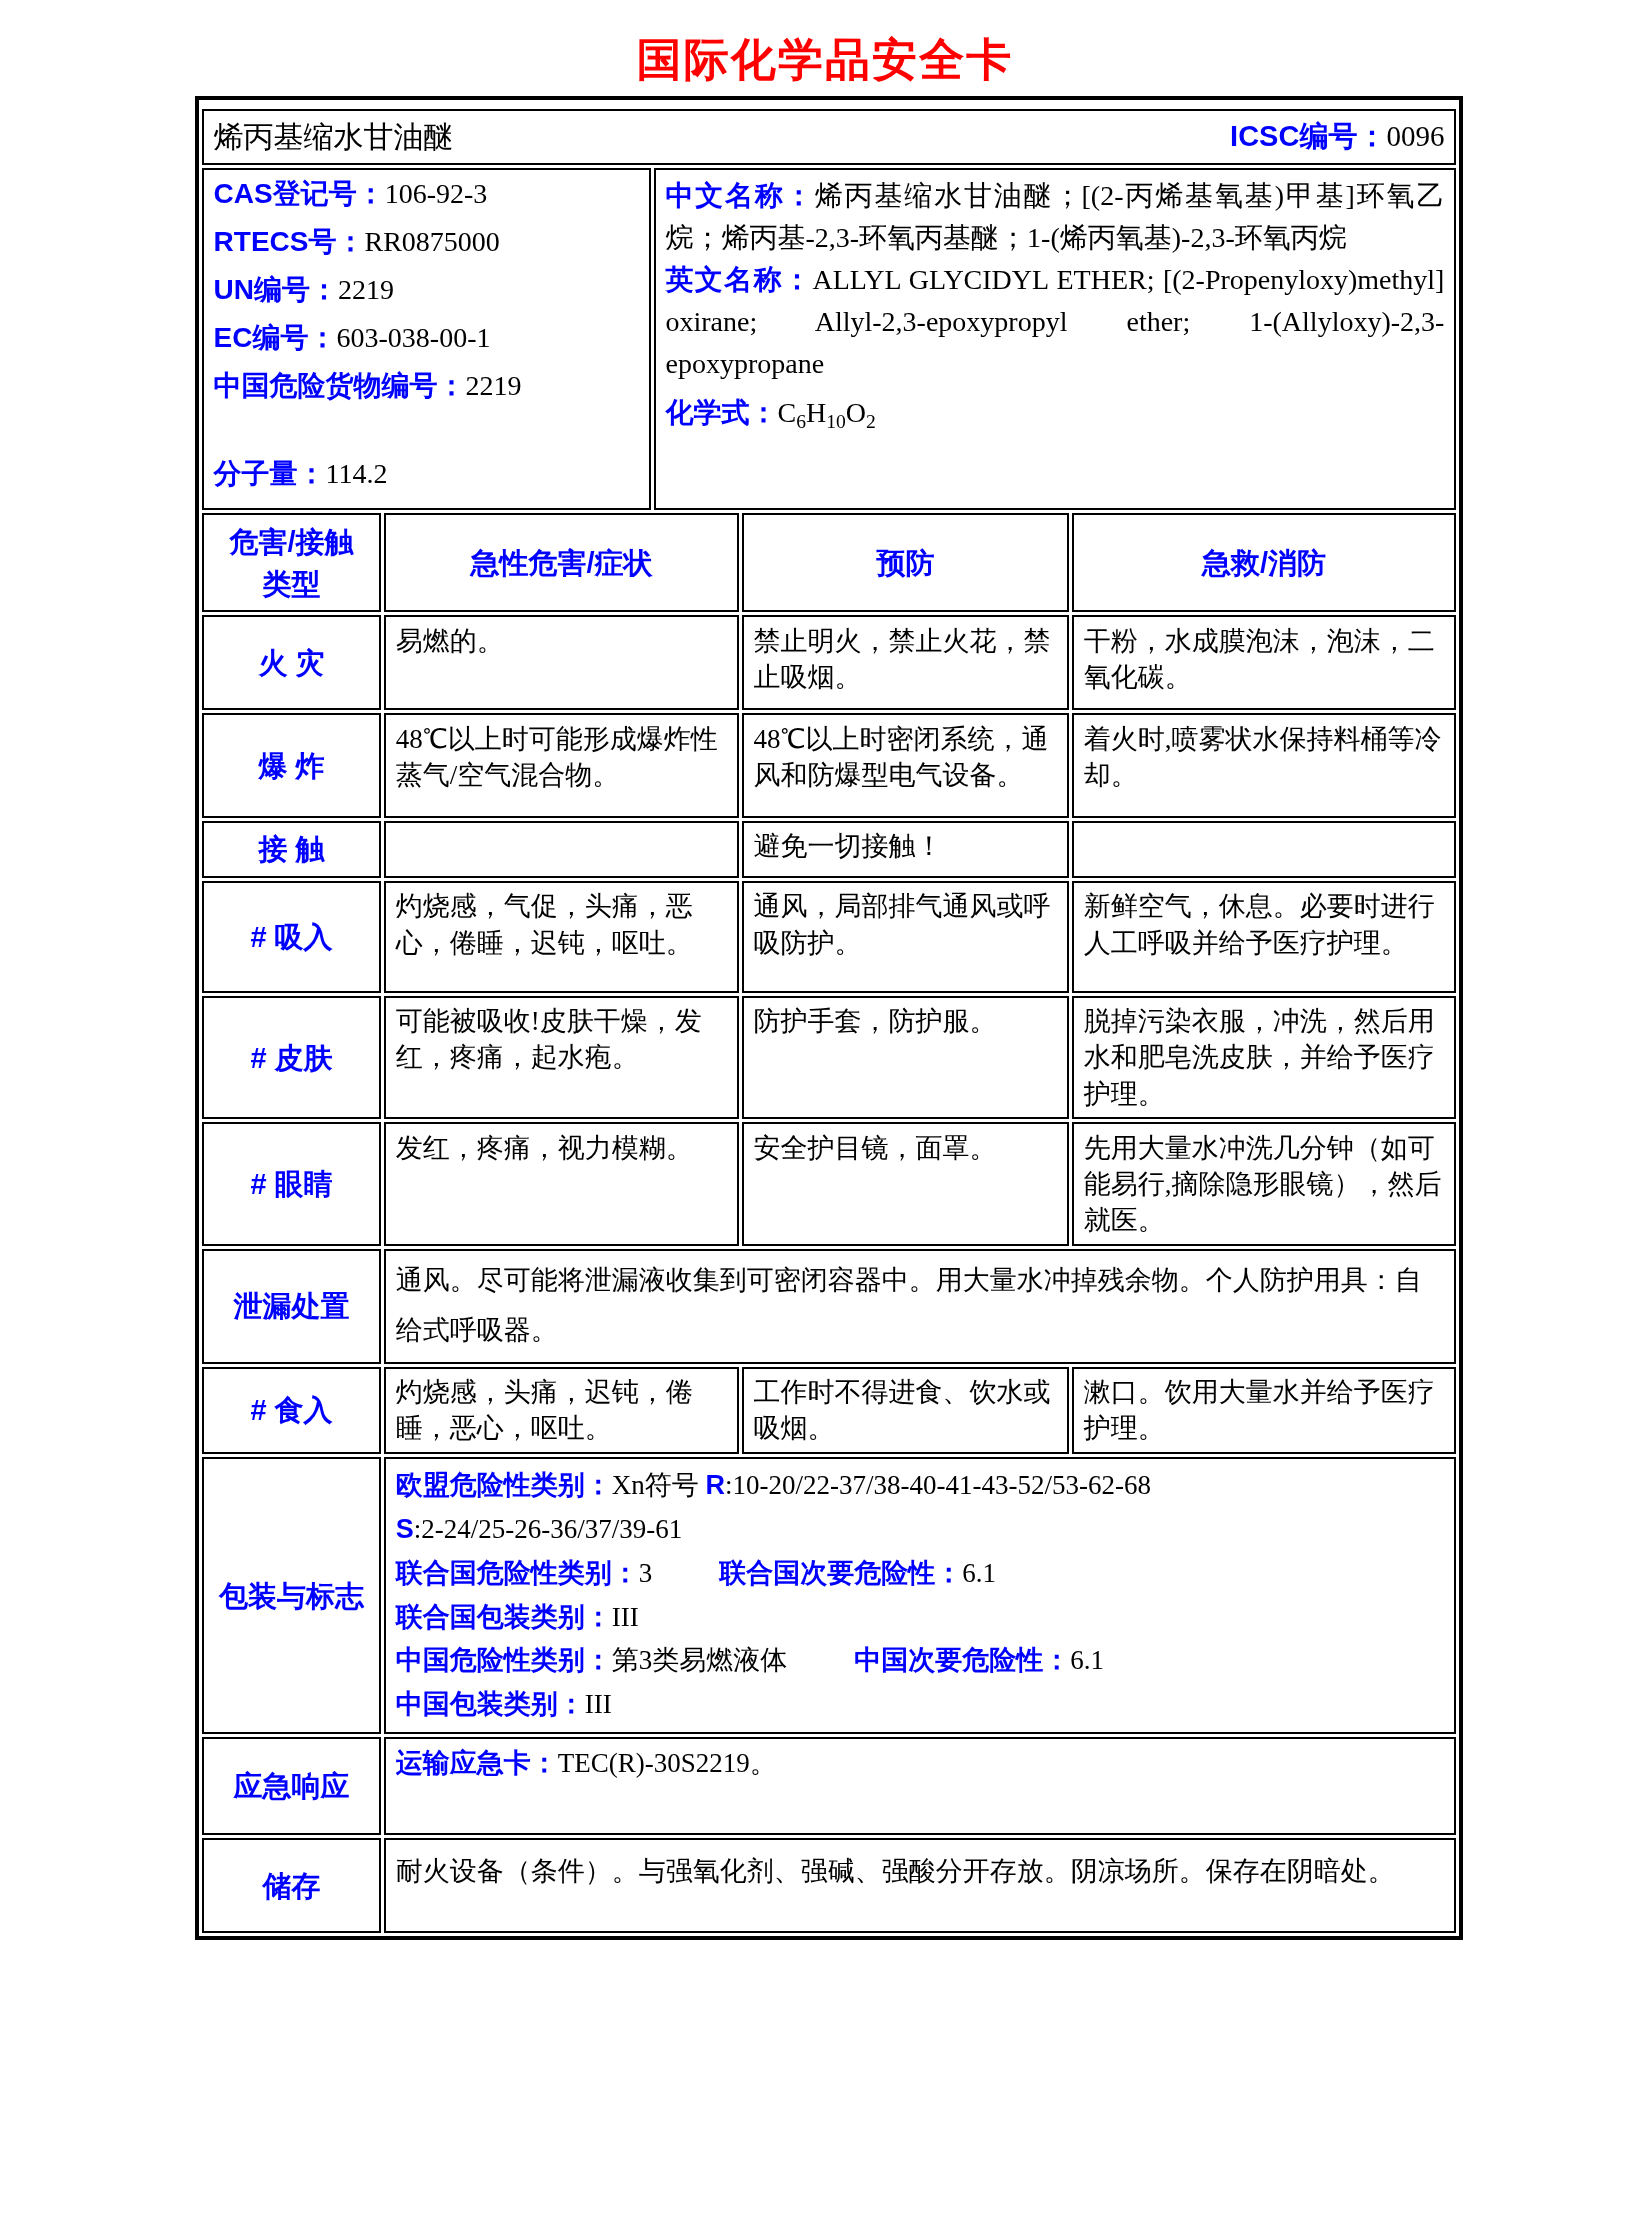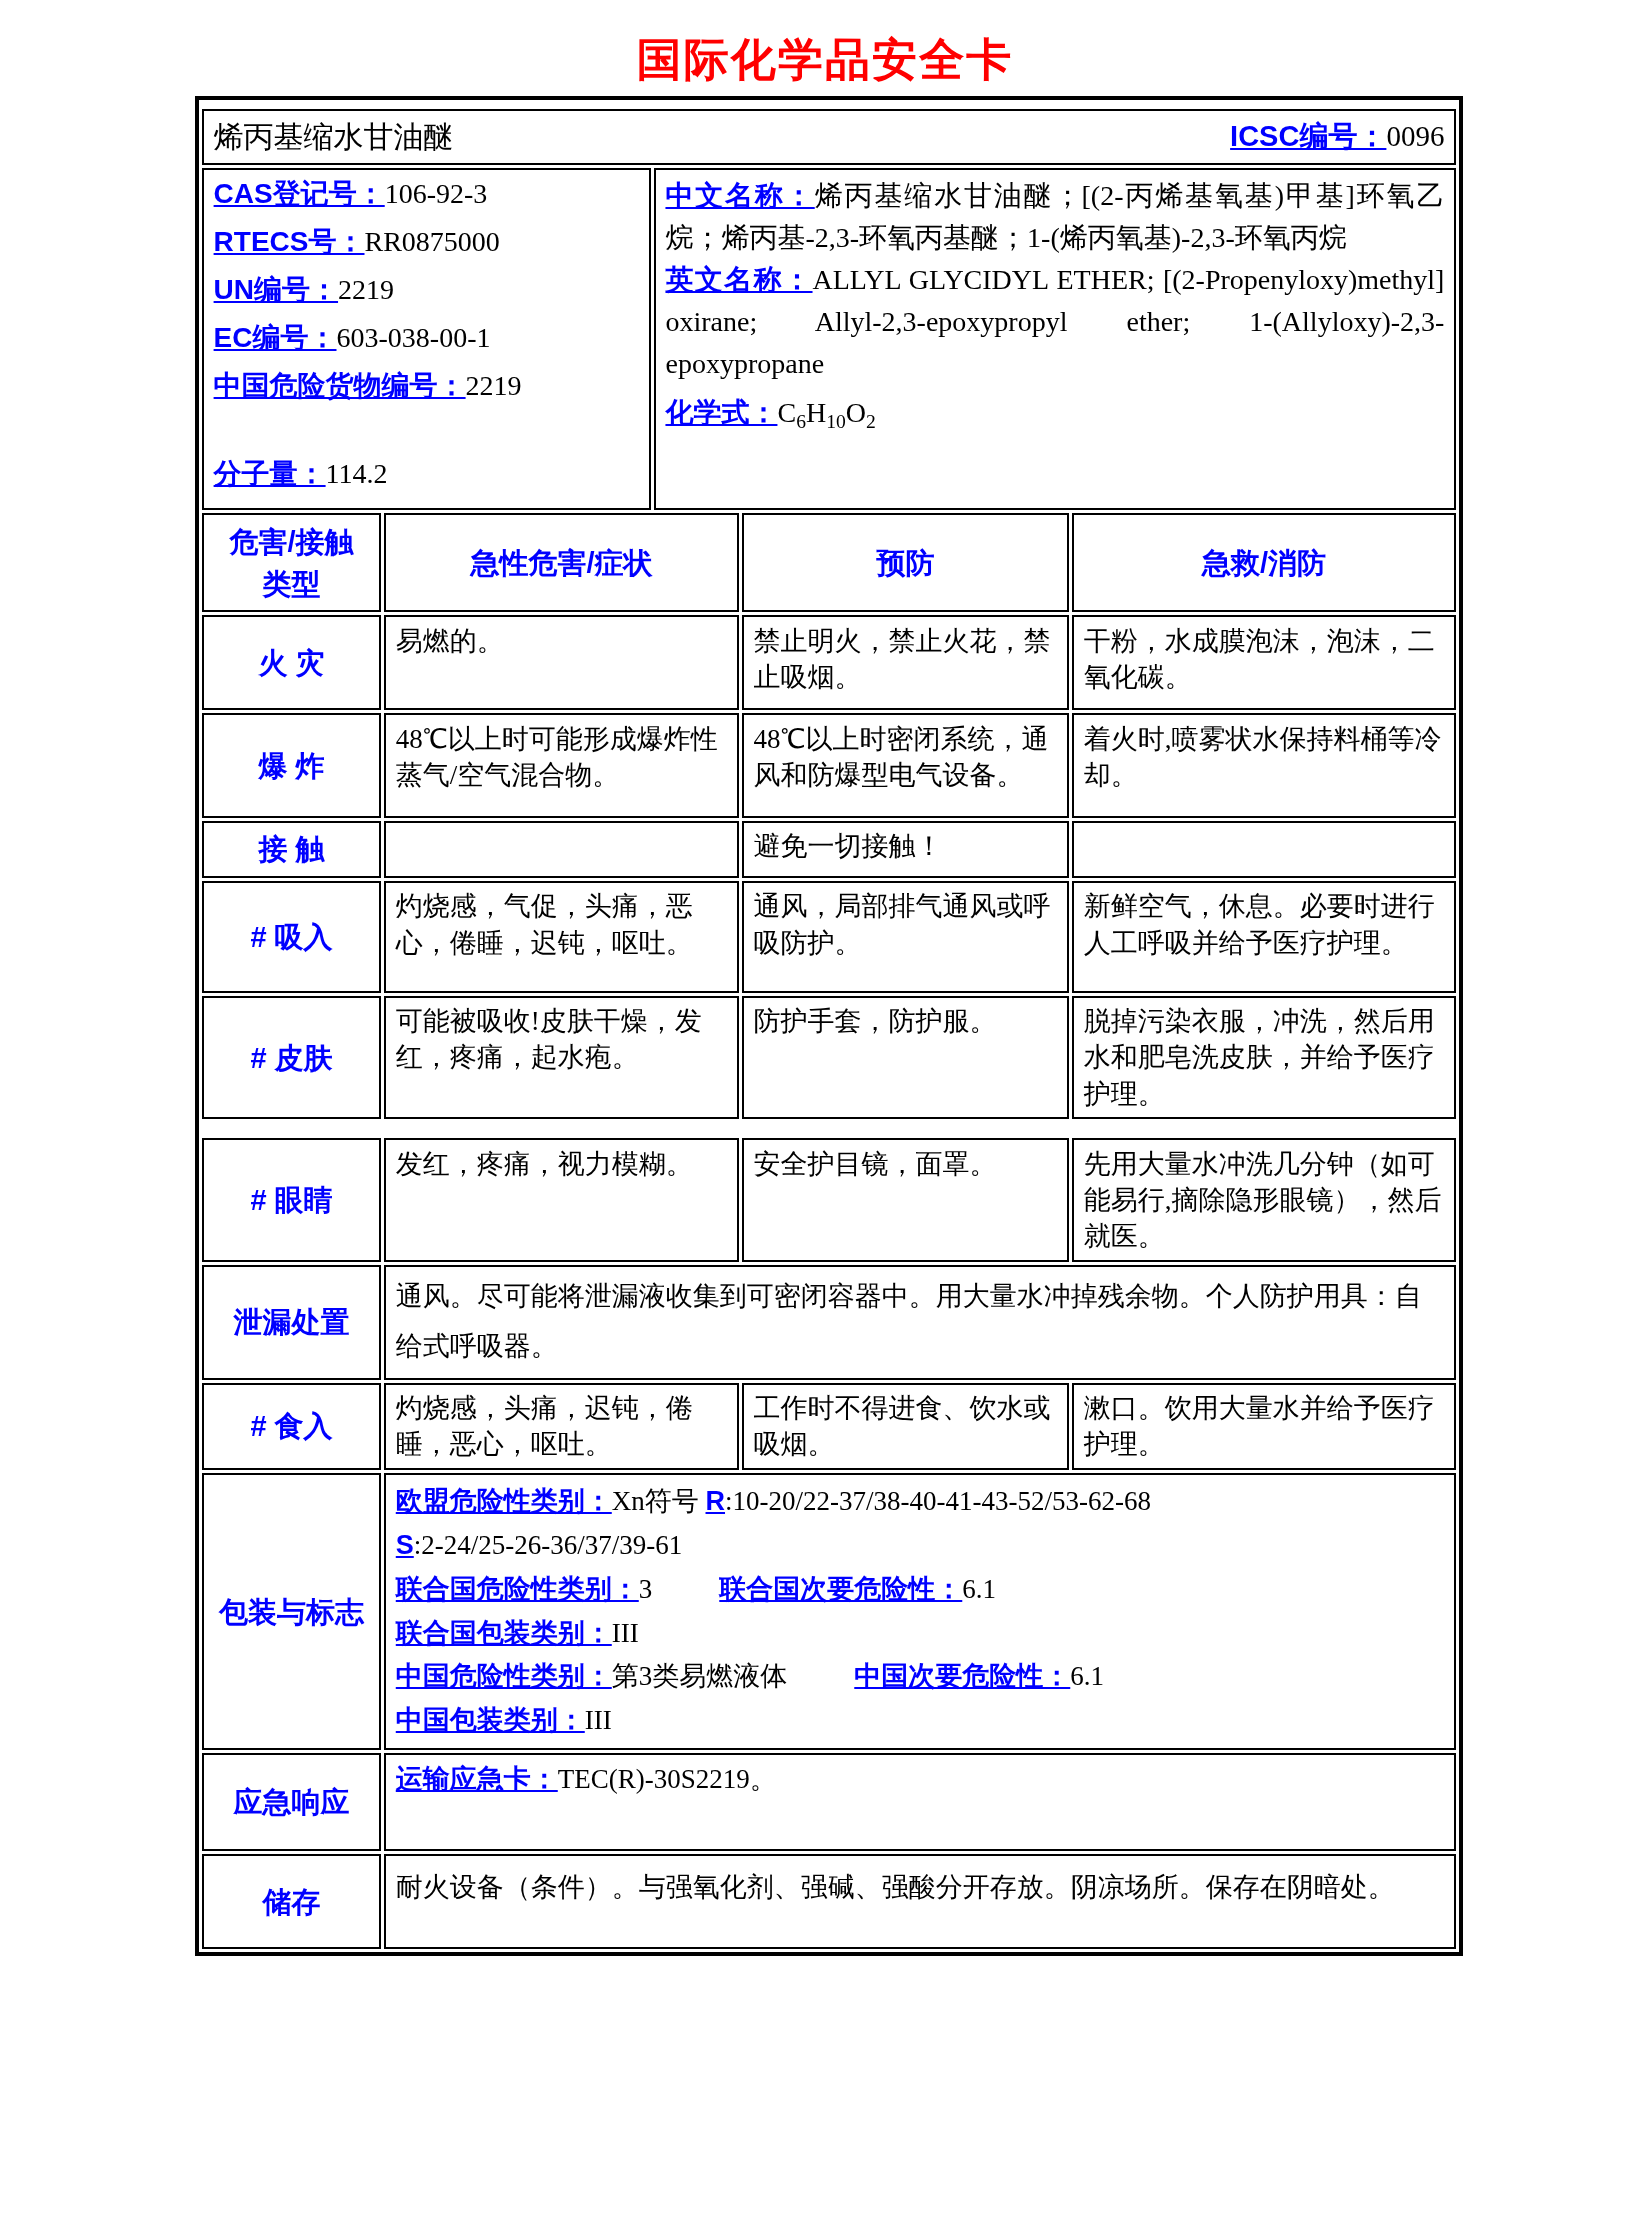"ICSC编号：" .lbl { text-decoration: underline -> none }
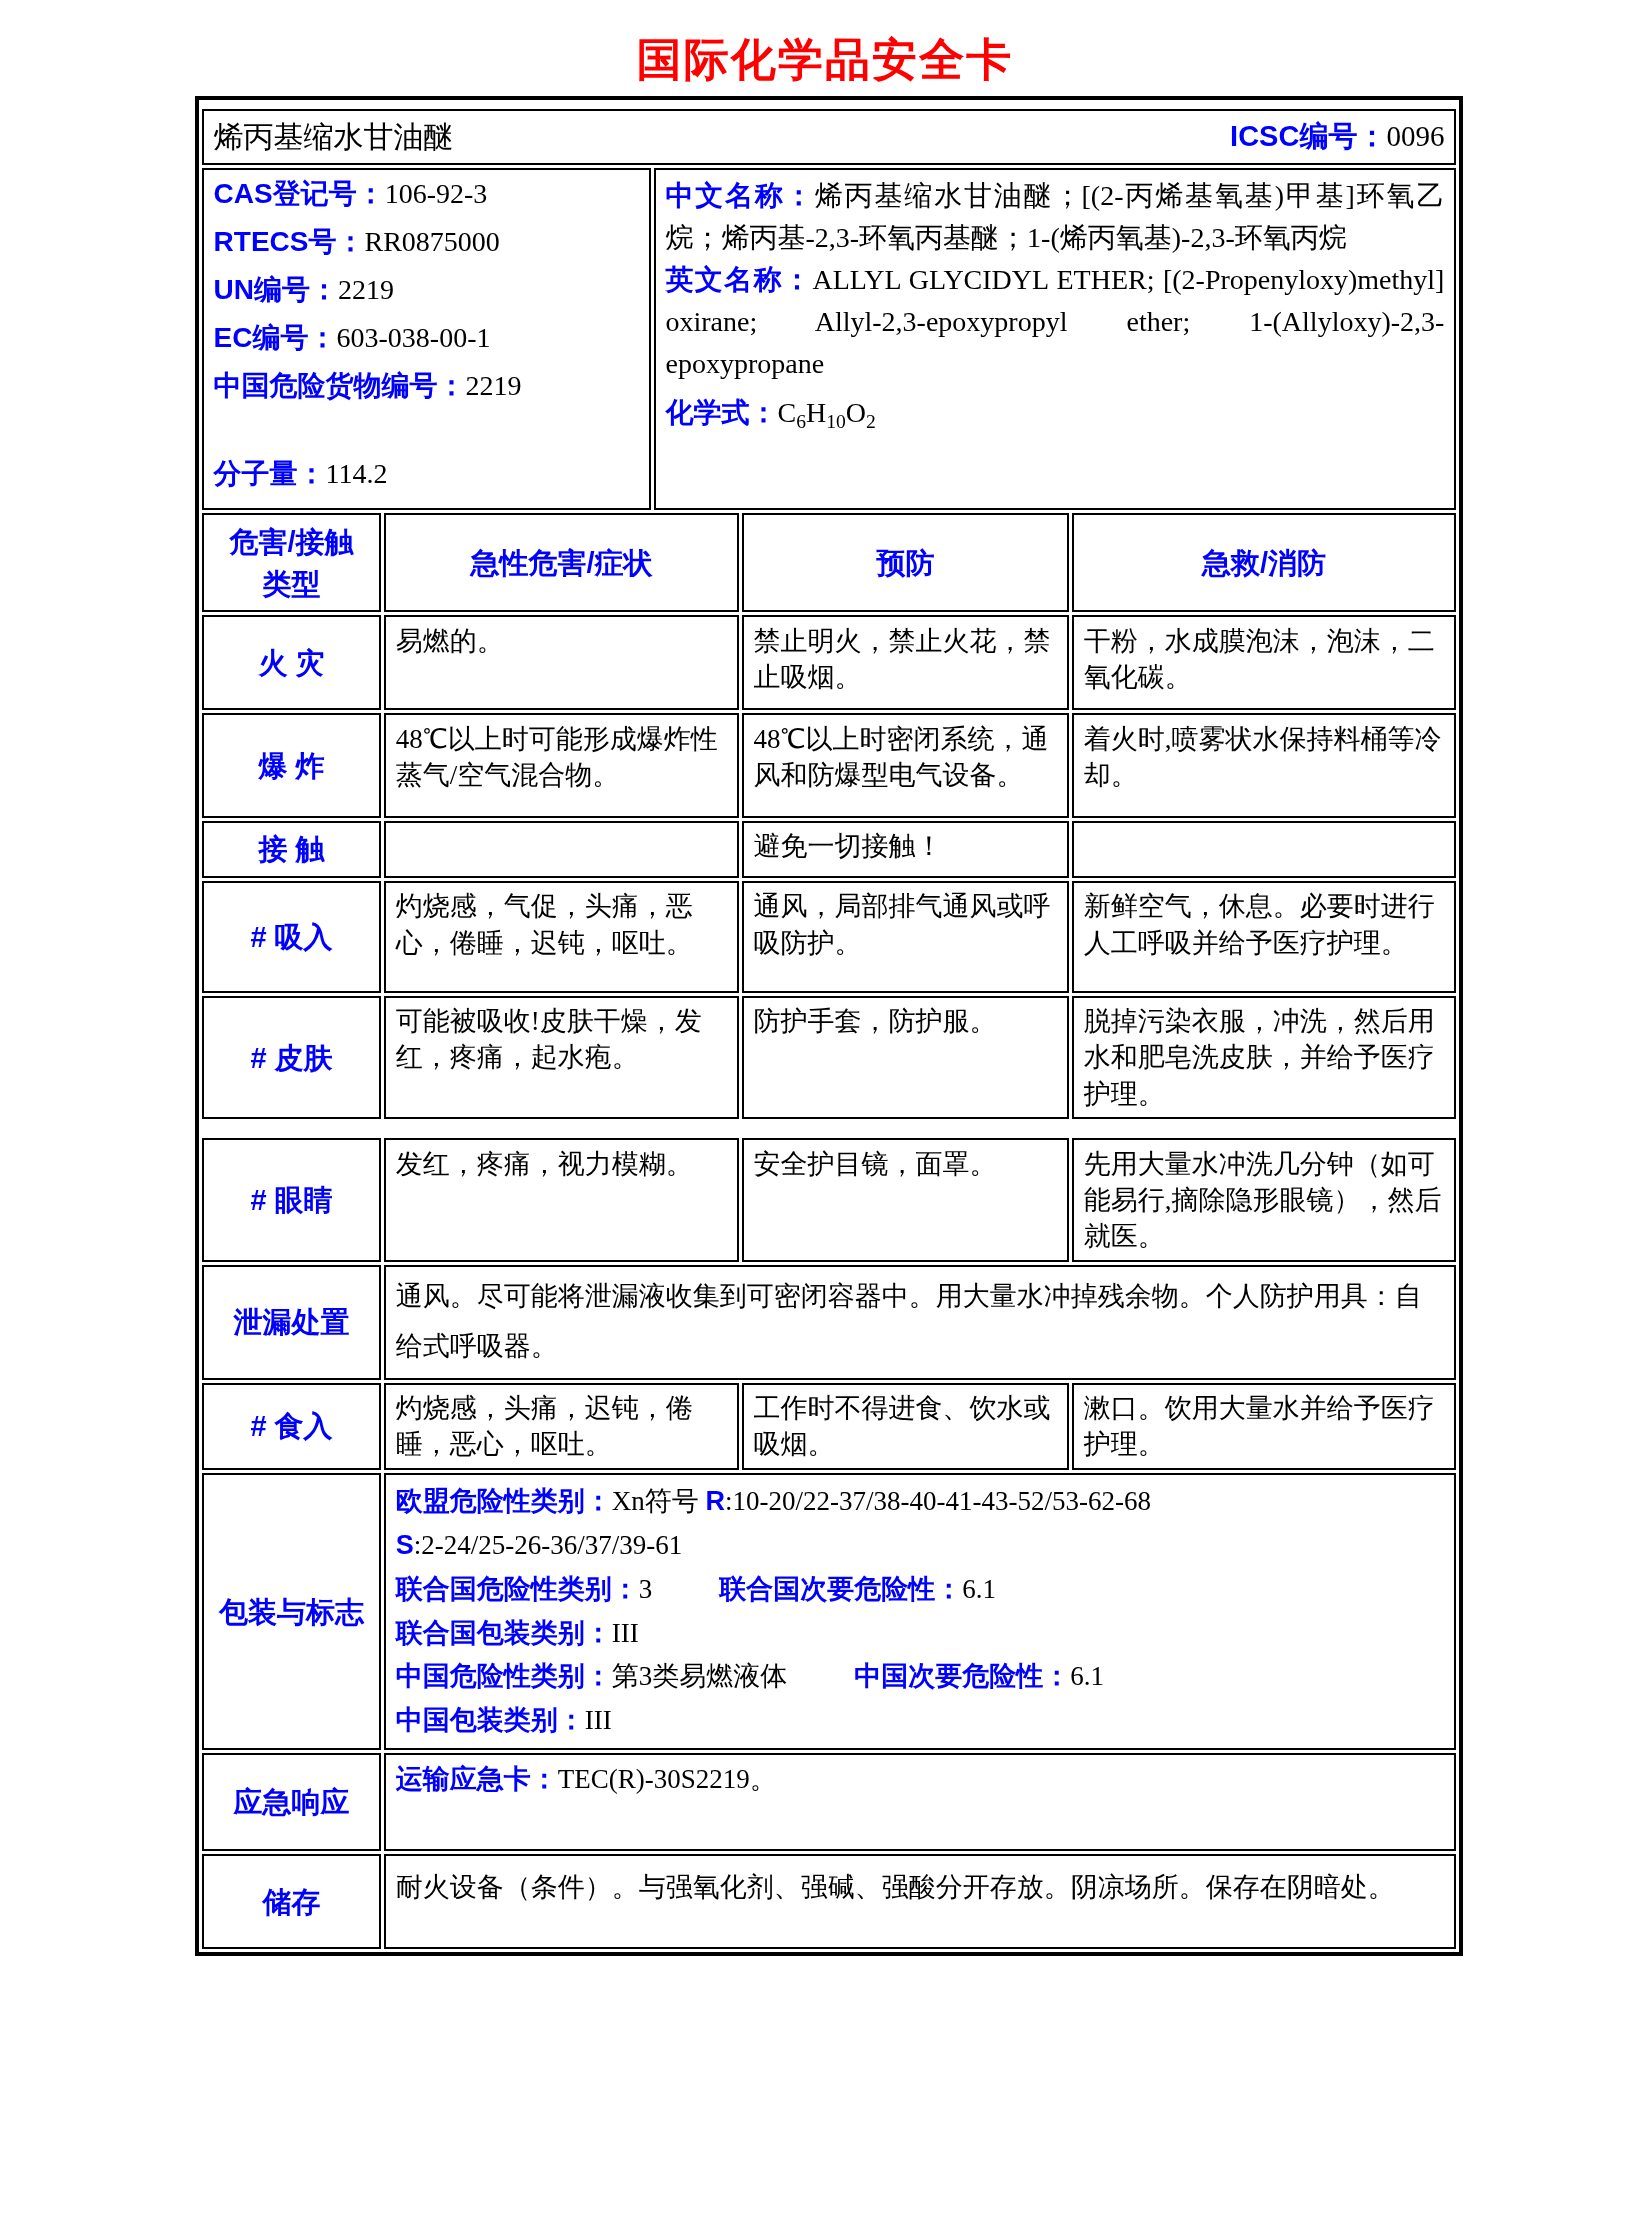"发红，疼痛，视力模糊。" .r-eyes .cell { margin-top: 16px -> none }
